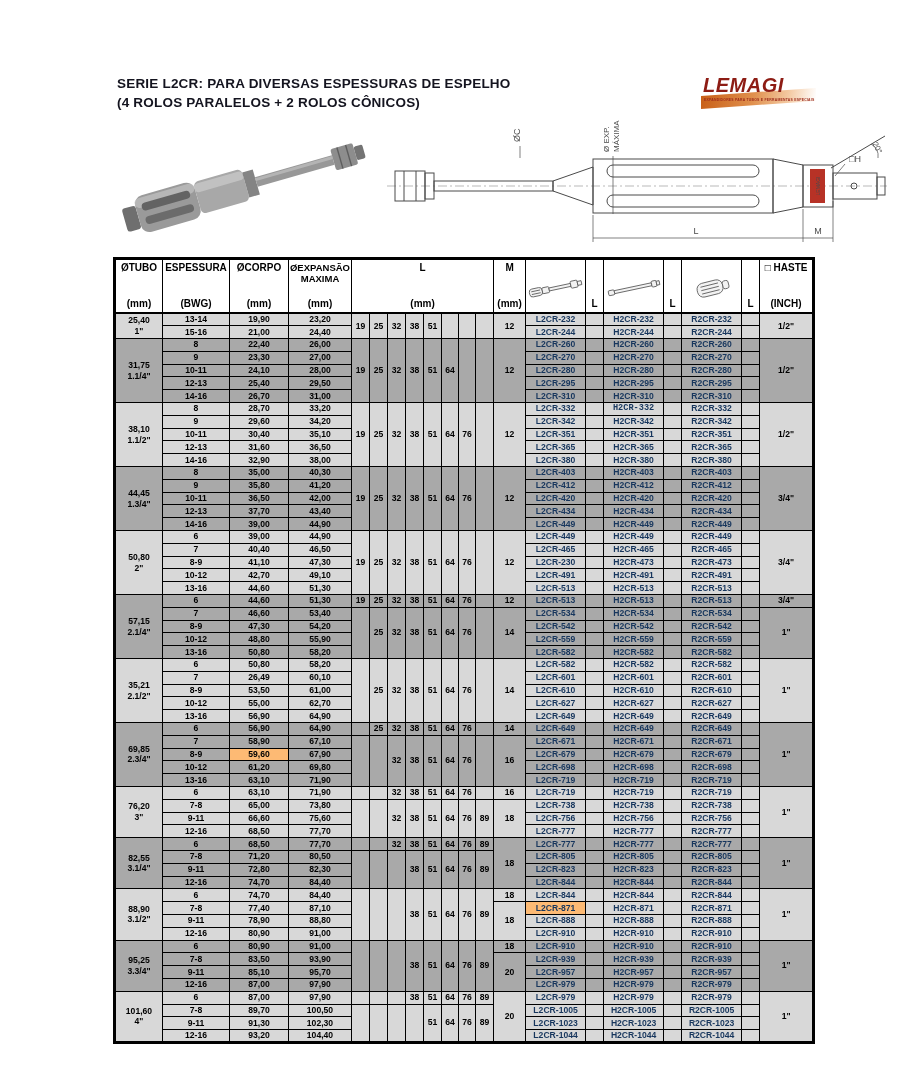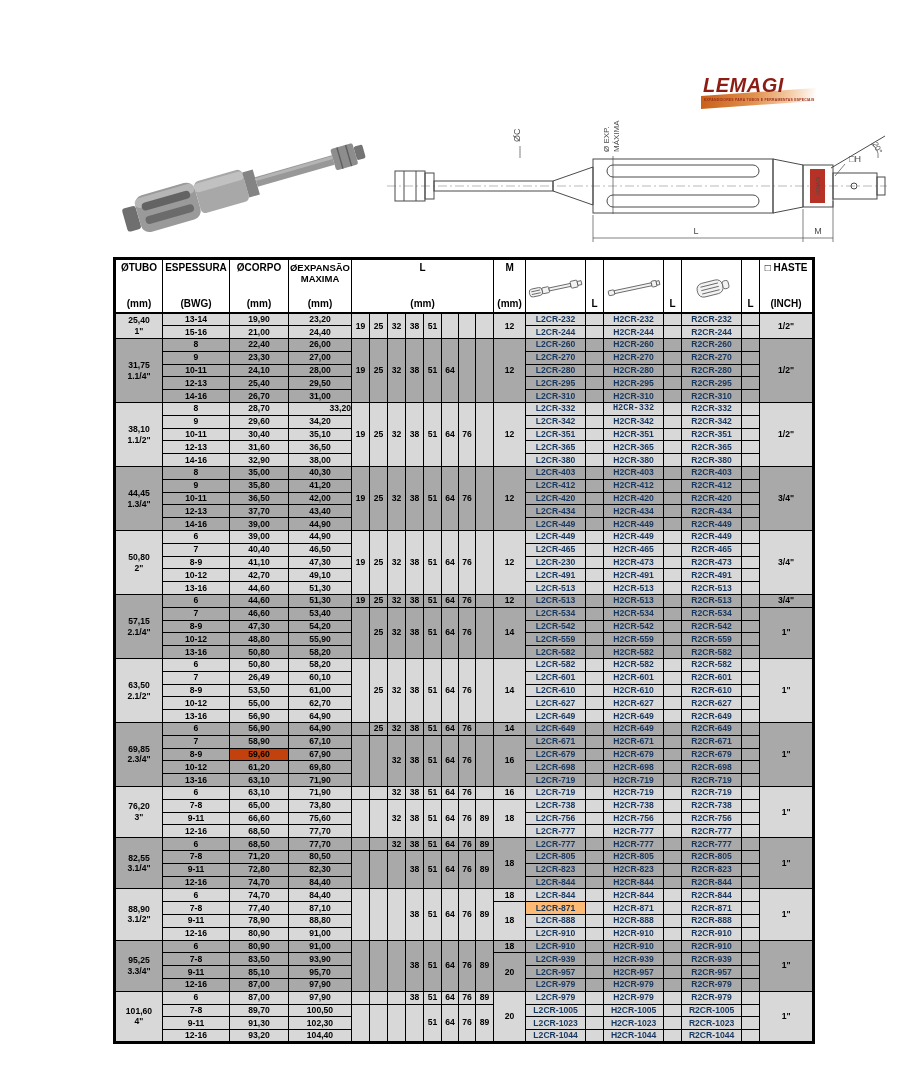"SERIE L2CR: PARA DIVERSAS ESPESSURAS" div { html: none -> <div>SERIE L2CR: PARA DIVERSAS ESPESSURAS DE ESPELHO</div> }
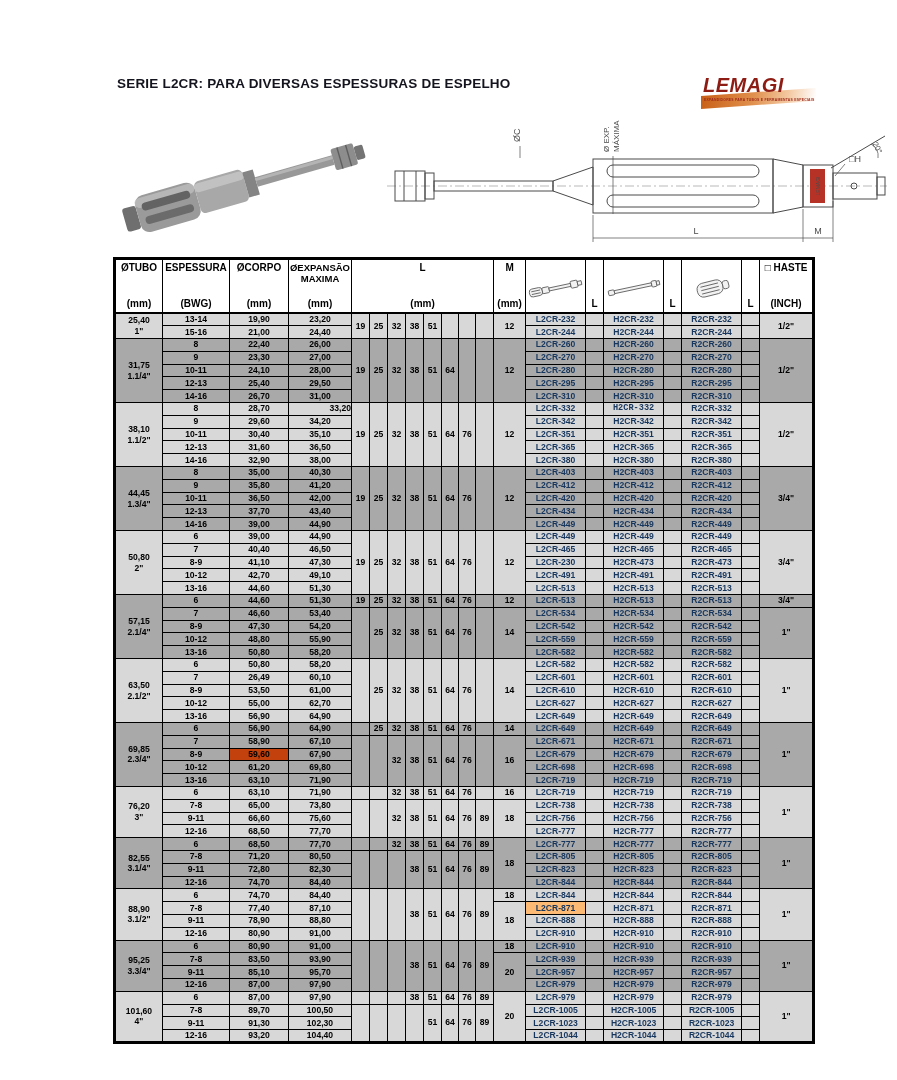"(4 ROLOS PARALELOS + 2" div { html: none -> <div>(4 ROLOS PARALELOS + 2 ROLOS CÔNICOS)</div> }
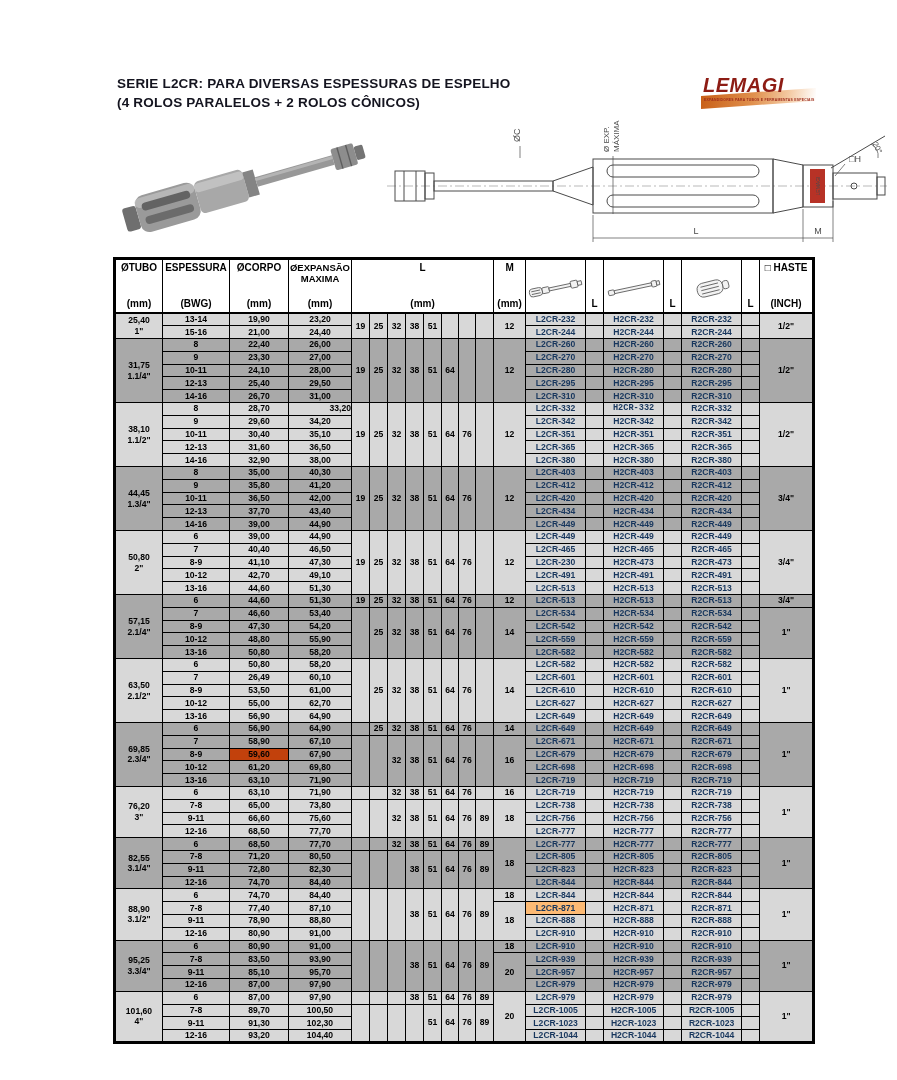"33,20" td { text-align: right -> none }
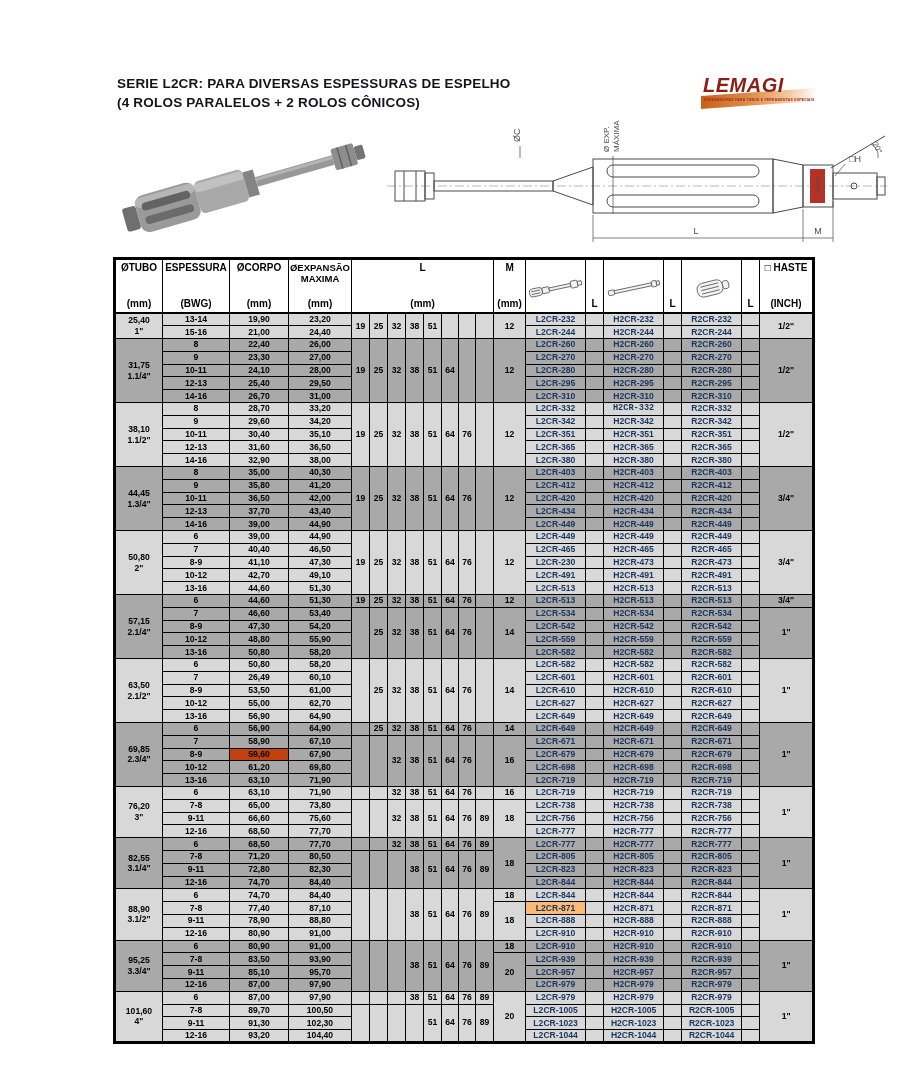"63,50" div { text: 63,50 -> 35,21 }
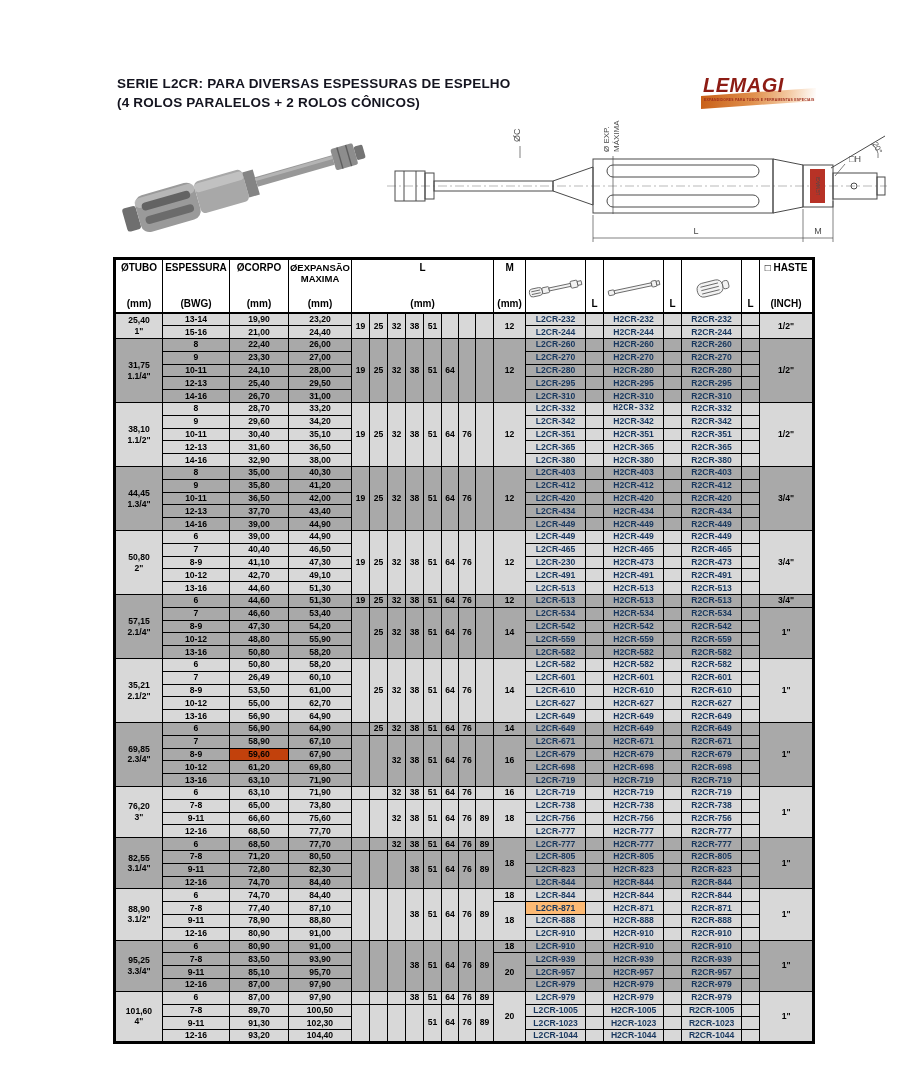"59,60" td { background: #c2410c -> #fdba74 }
